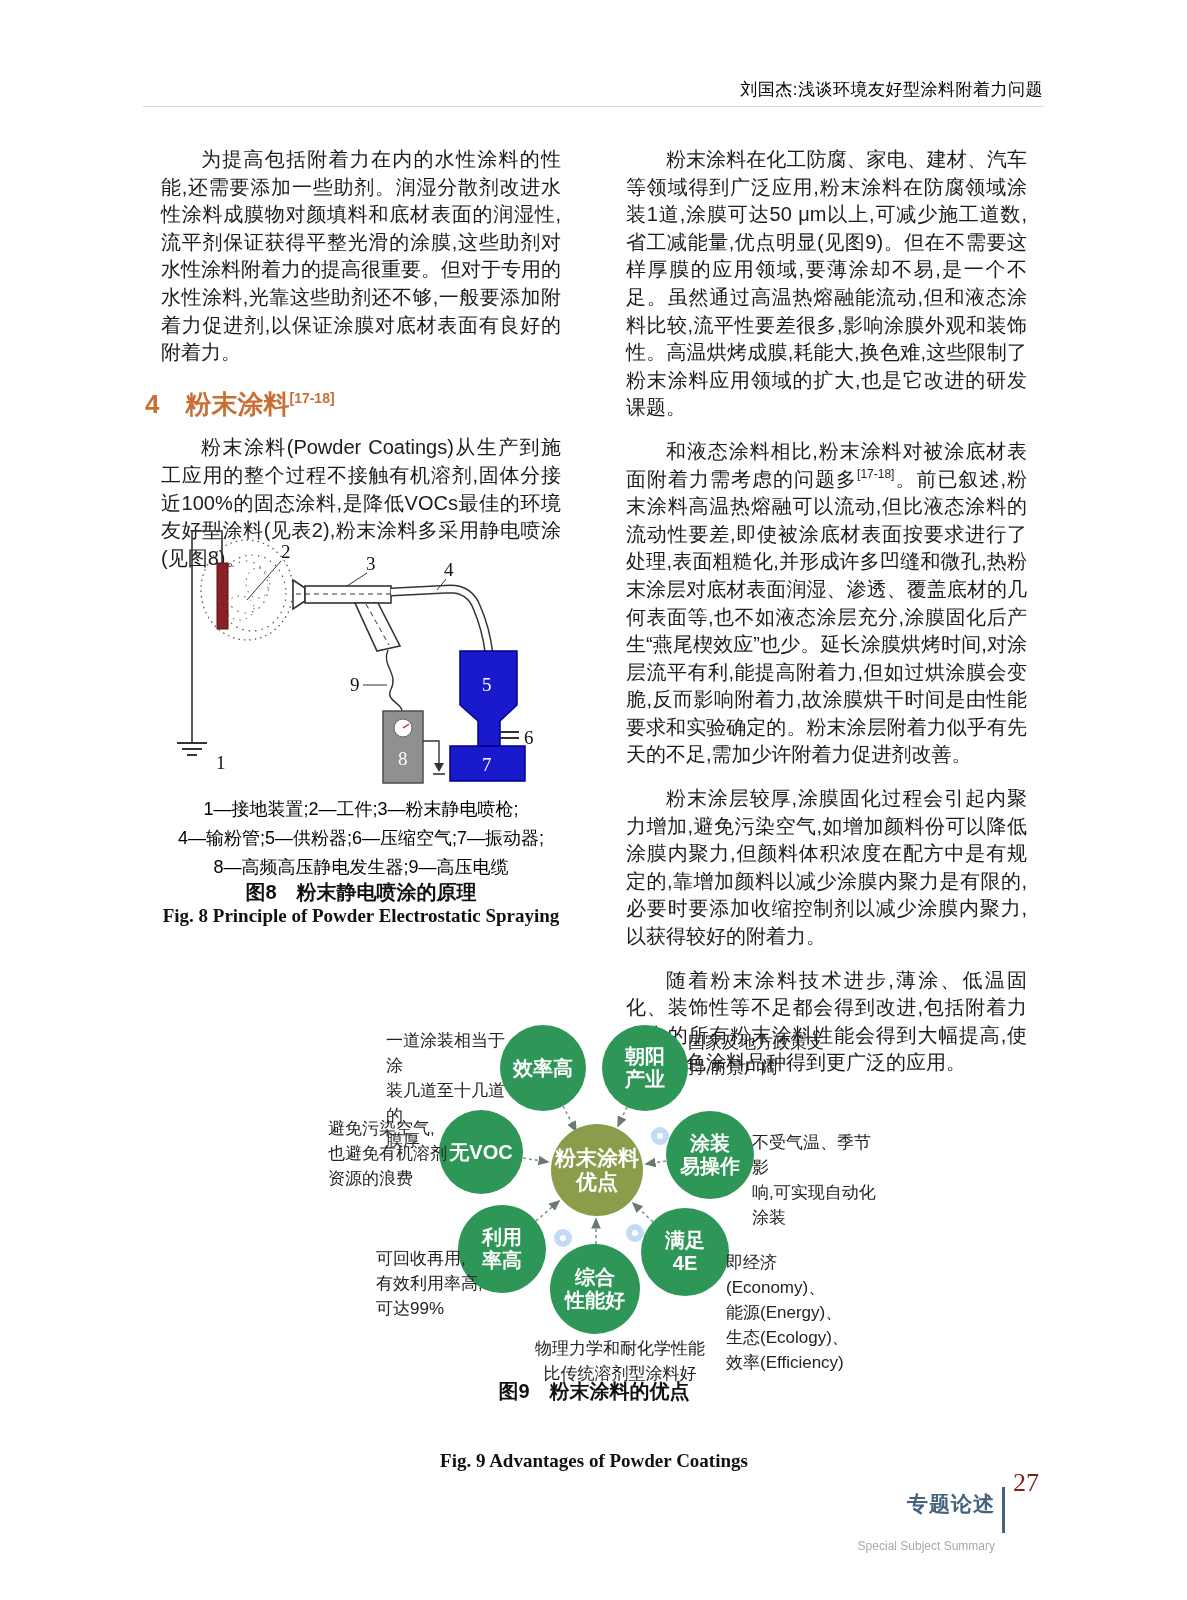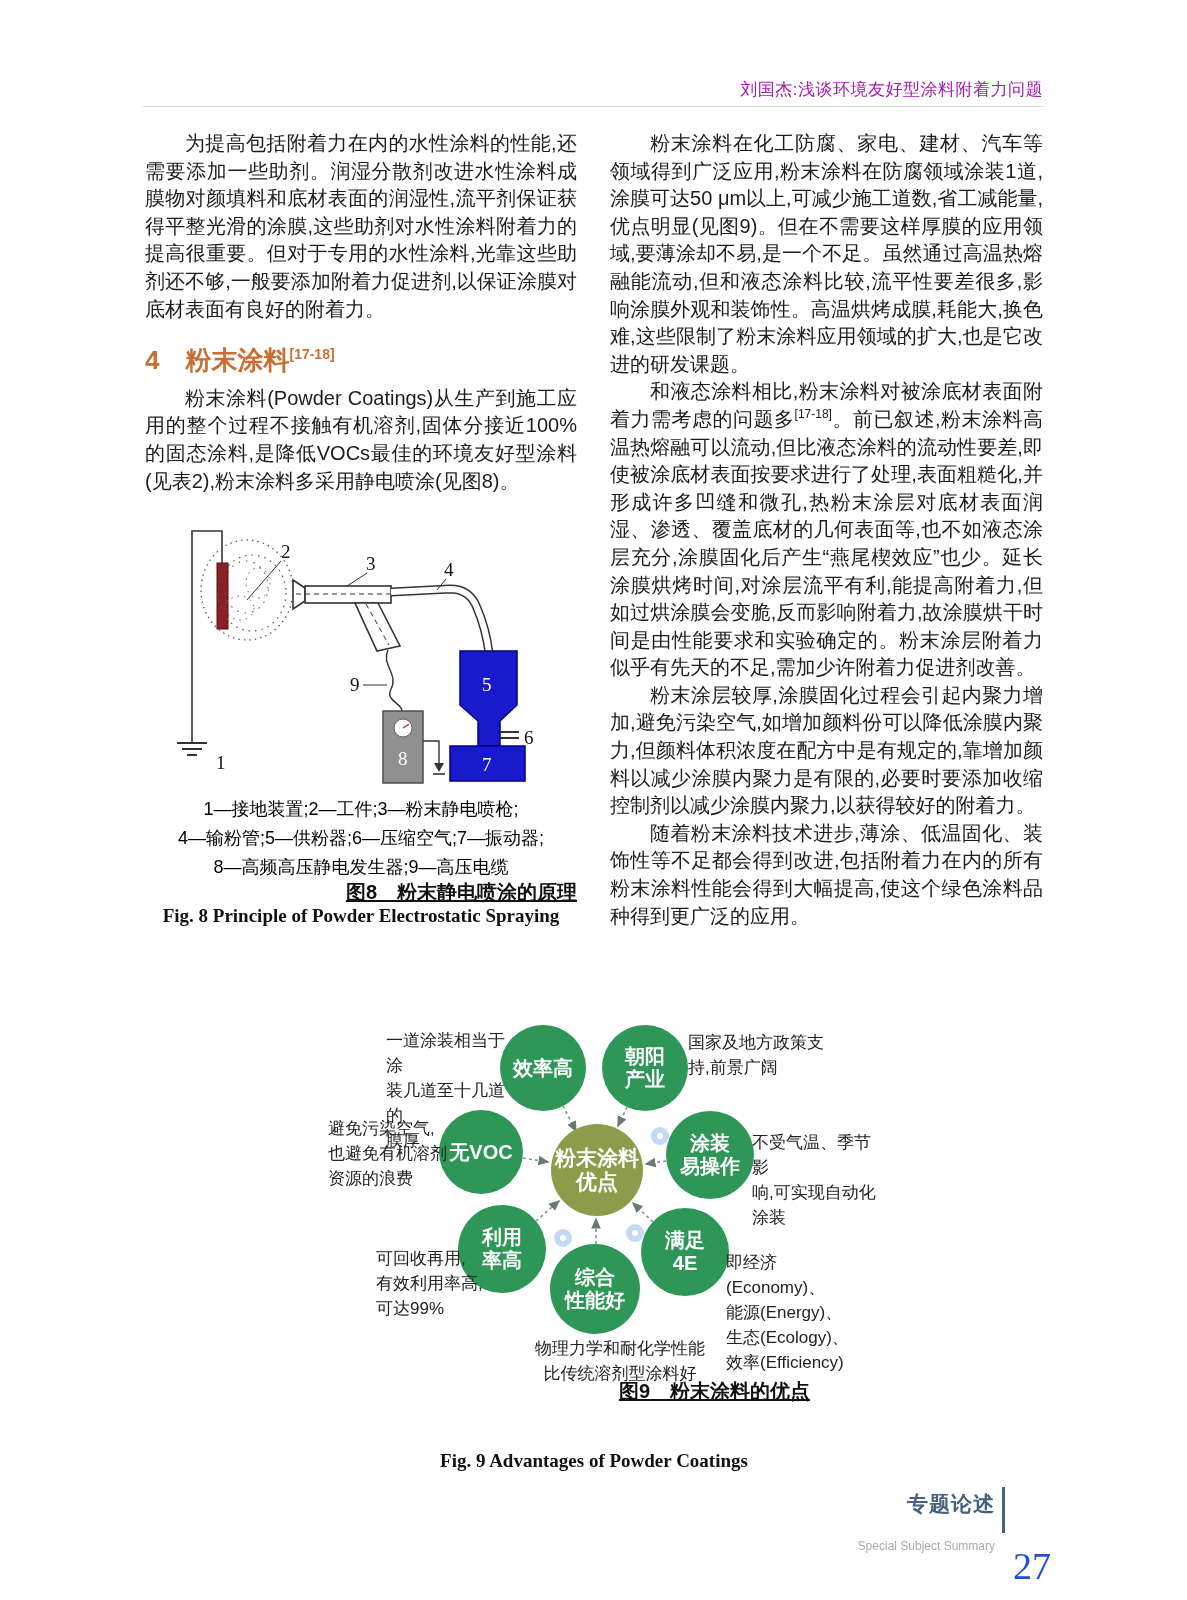"刘国杰:浅谈环境友好型涂料附着力问题" .running-head { color: #a21caf -> #000000 }
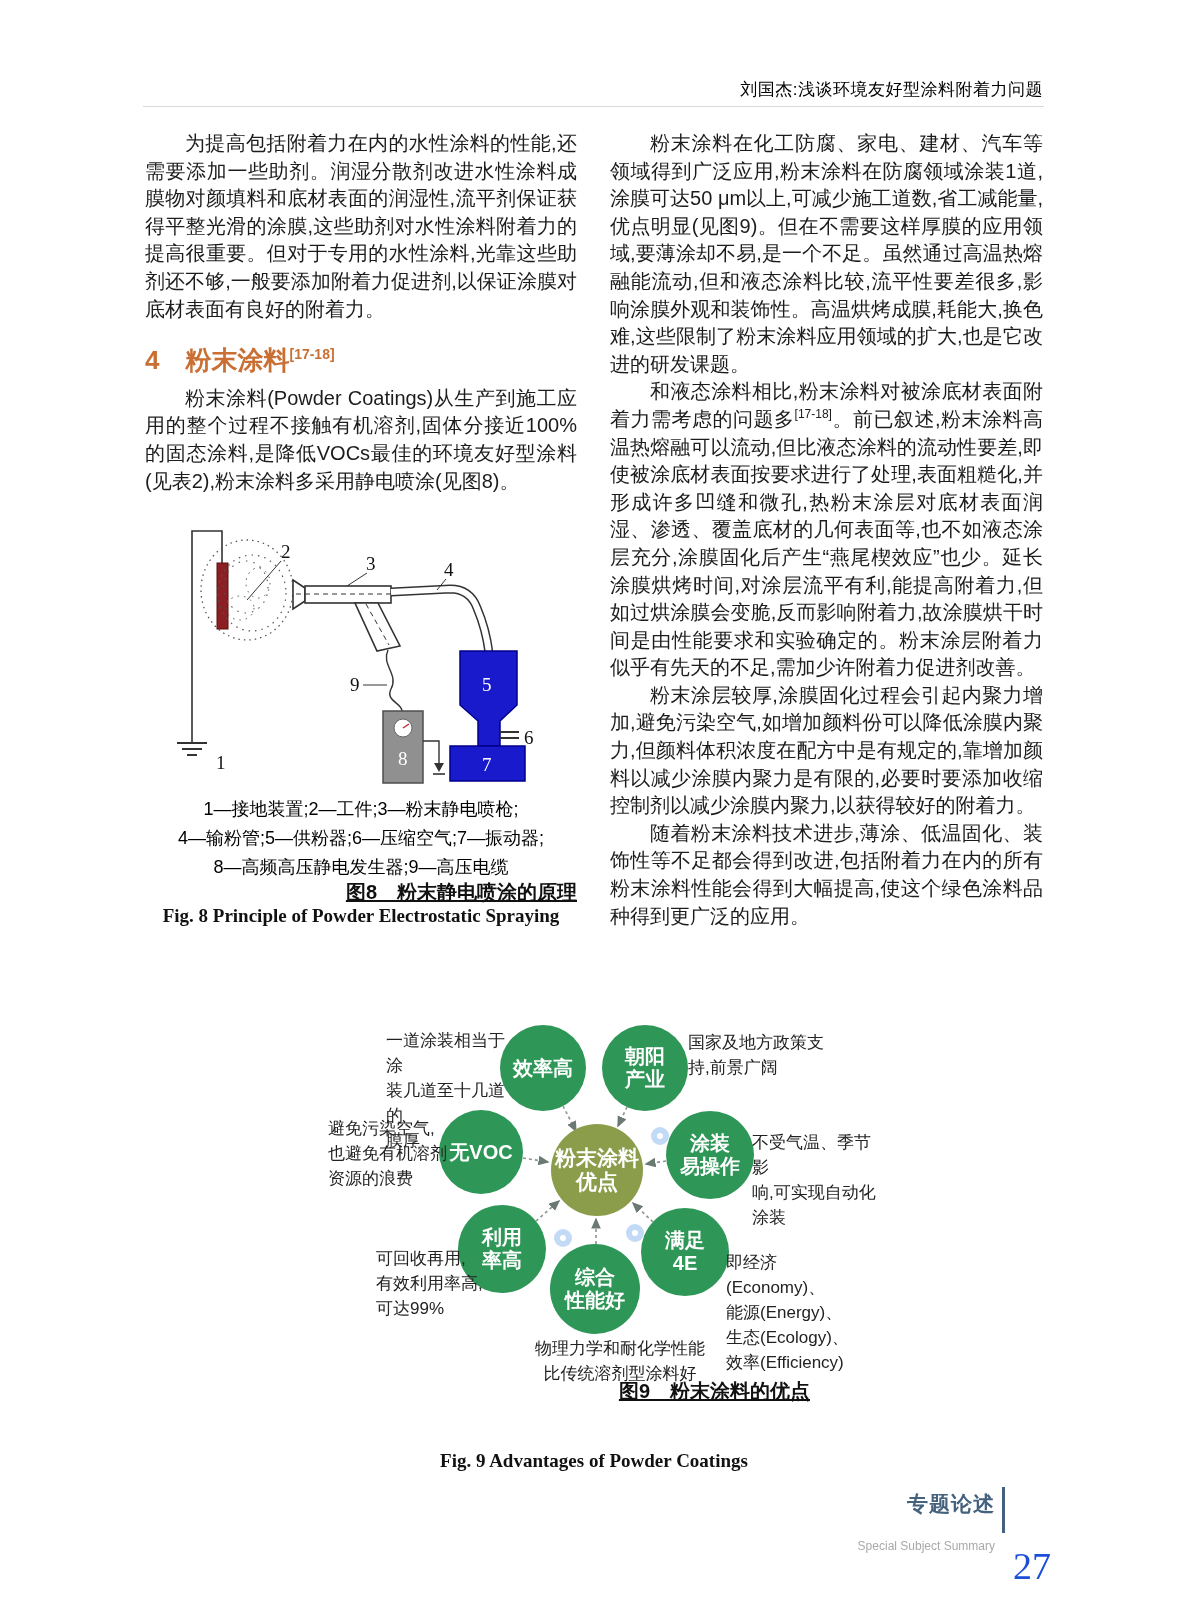"为提高包括附着力在内的水性涂料的性能,还需要添加一些助剂。润湿分散剂改进水性涂料" .para { margin: 0 -> 16px }
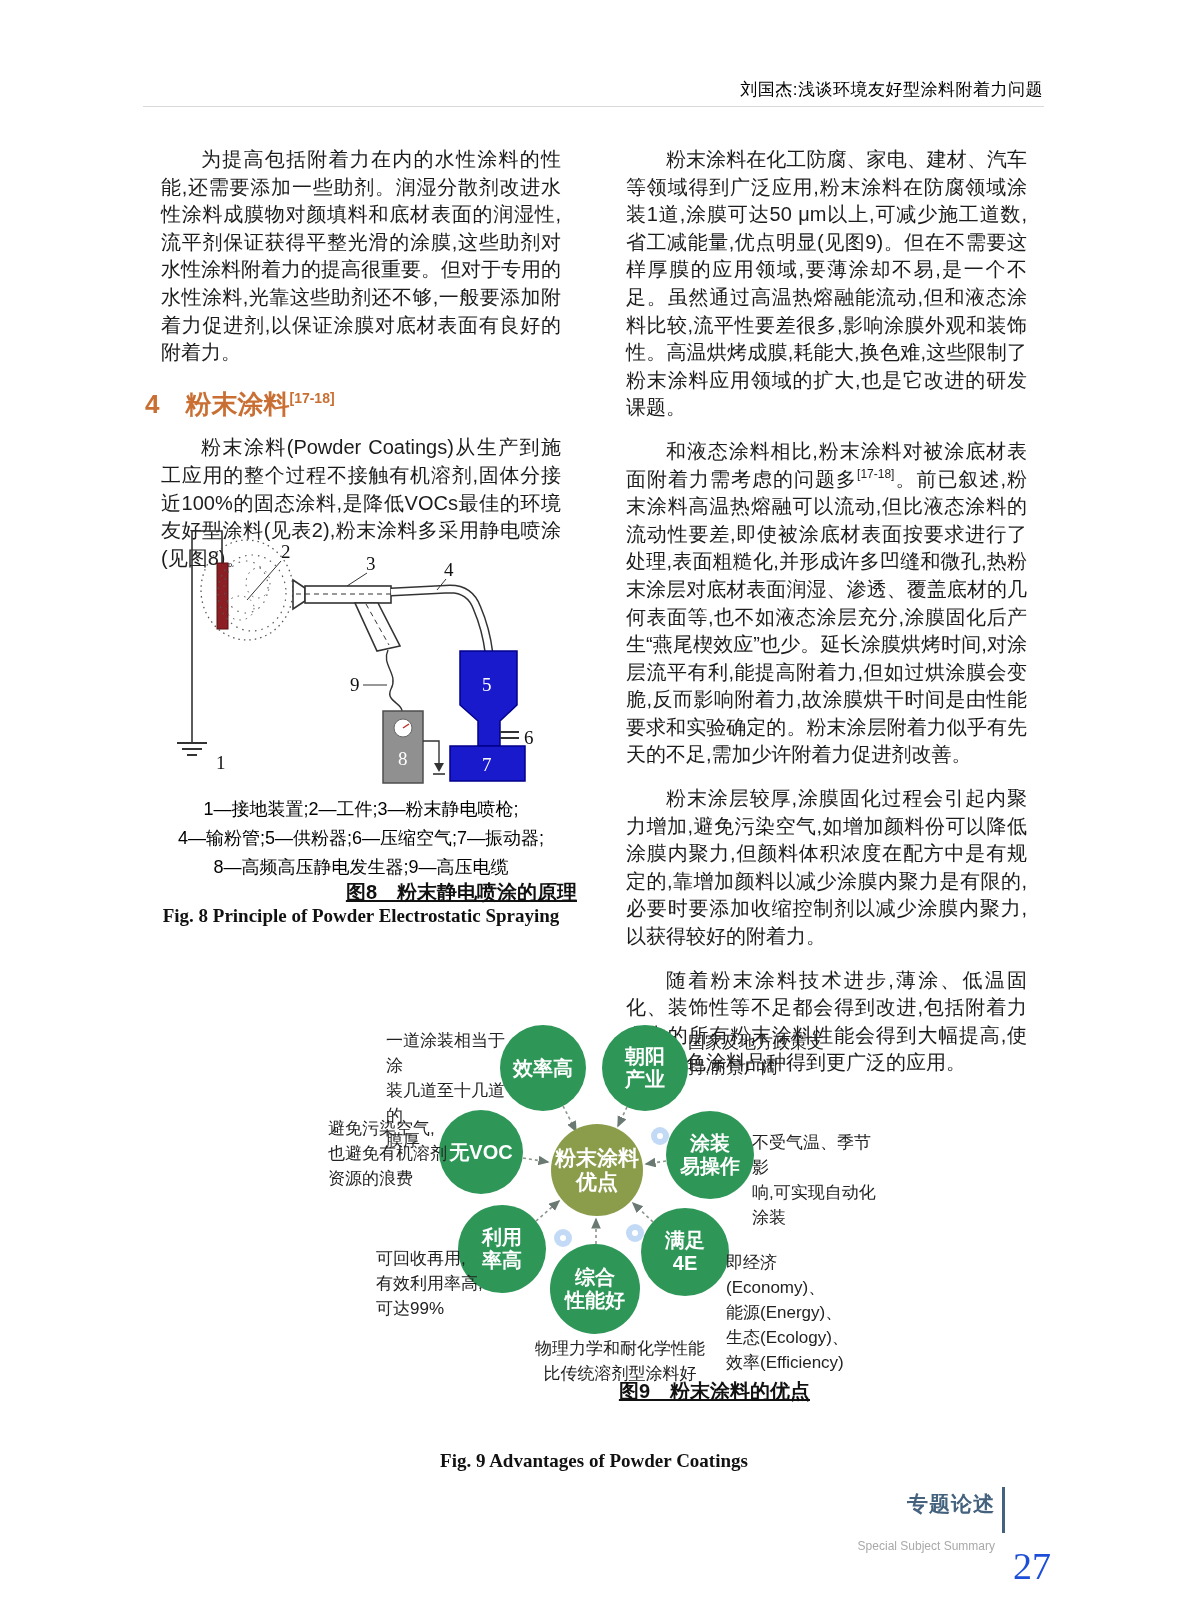"图8 粉末静电喷涂的原理" .fig-cap-zh { text-align: right -> center; text-decoration: underline -> none }
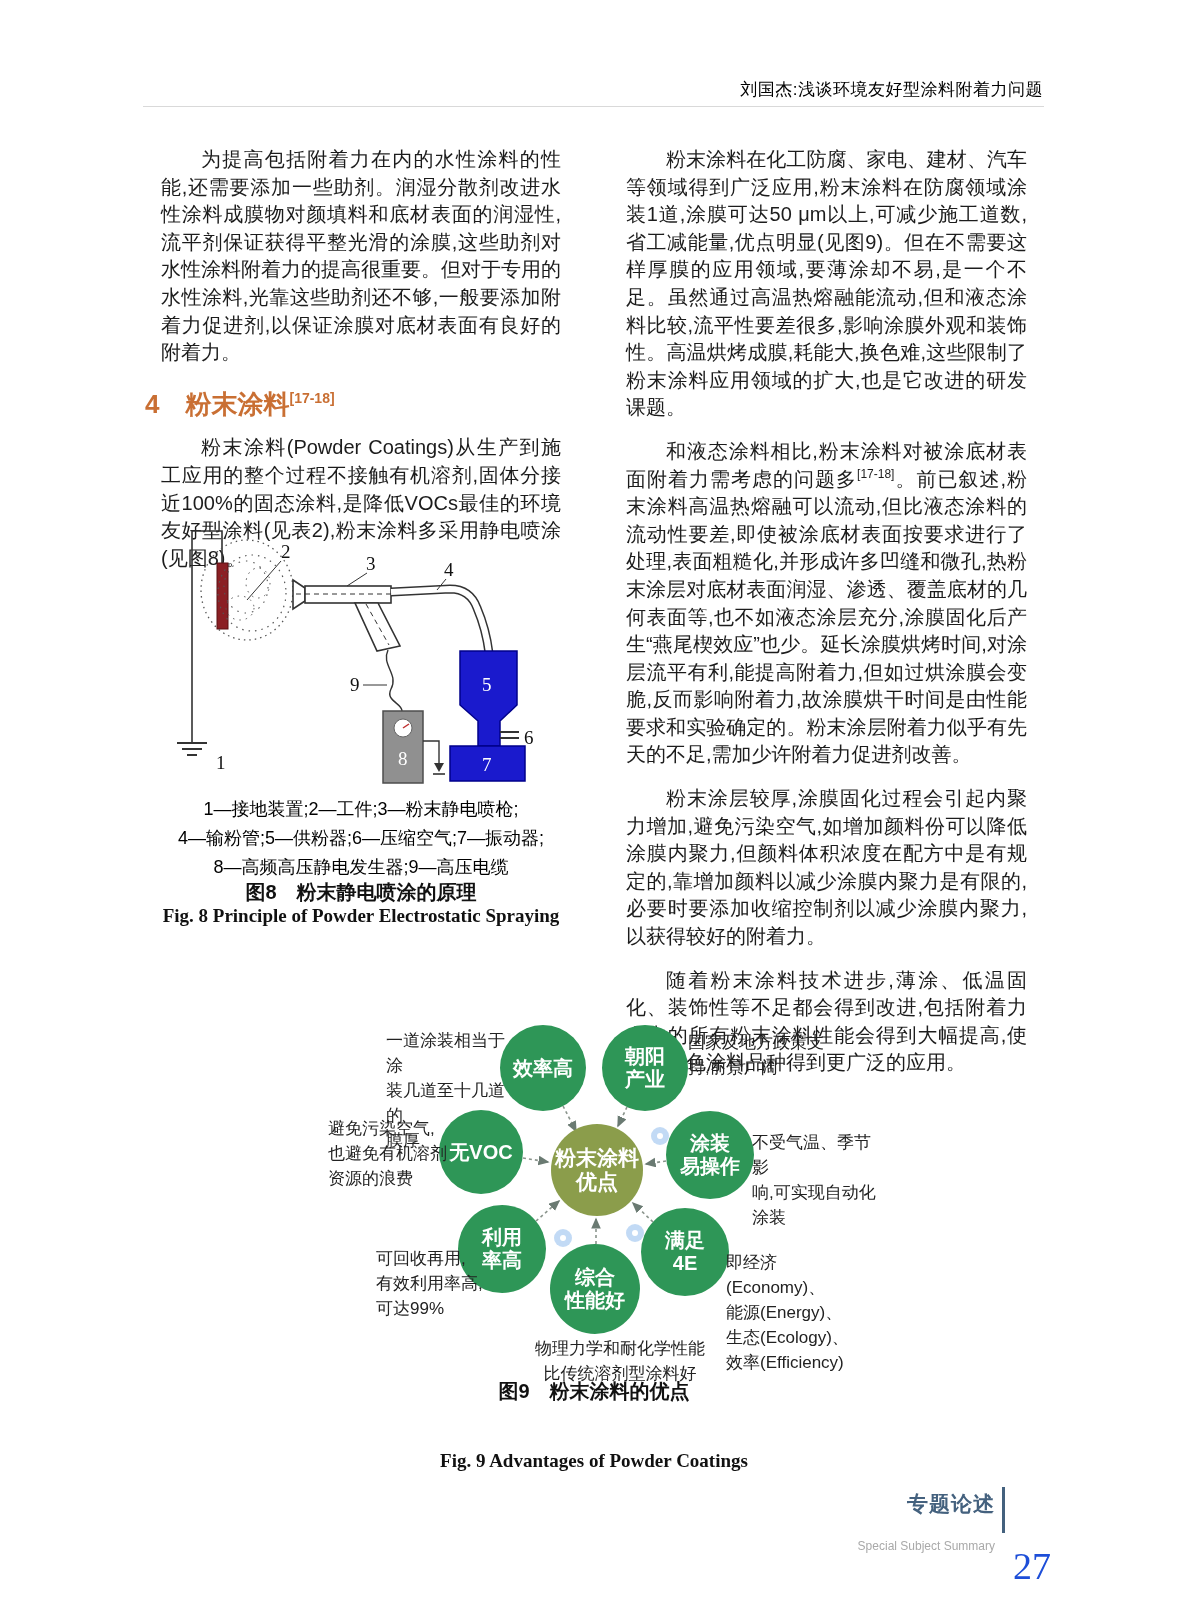"27" .footer-page { color: #1d4ed8 -> #7f1d1d; font-size: 38px -> 26px; top: 1544px -> 1468px }
